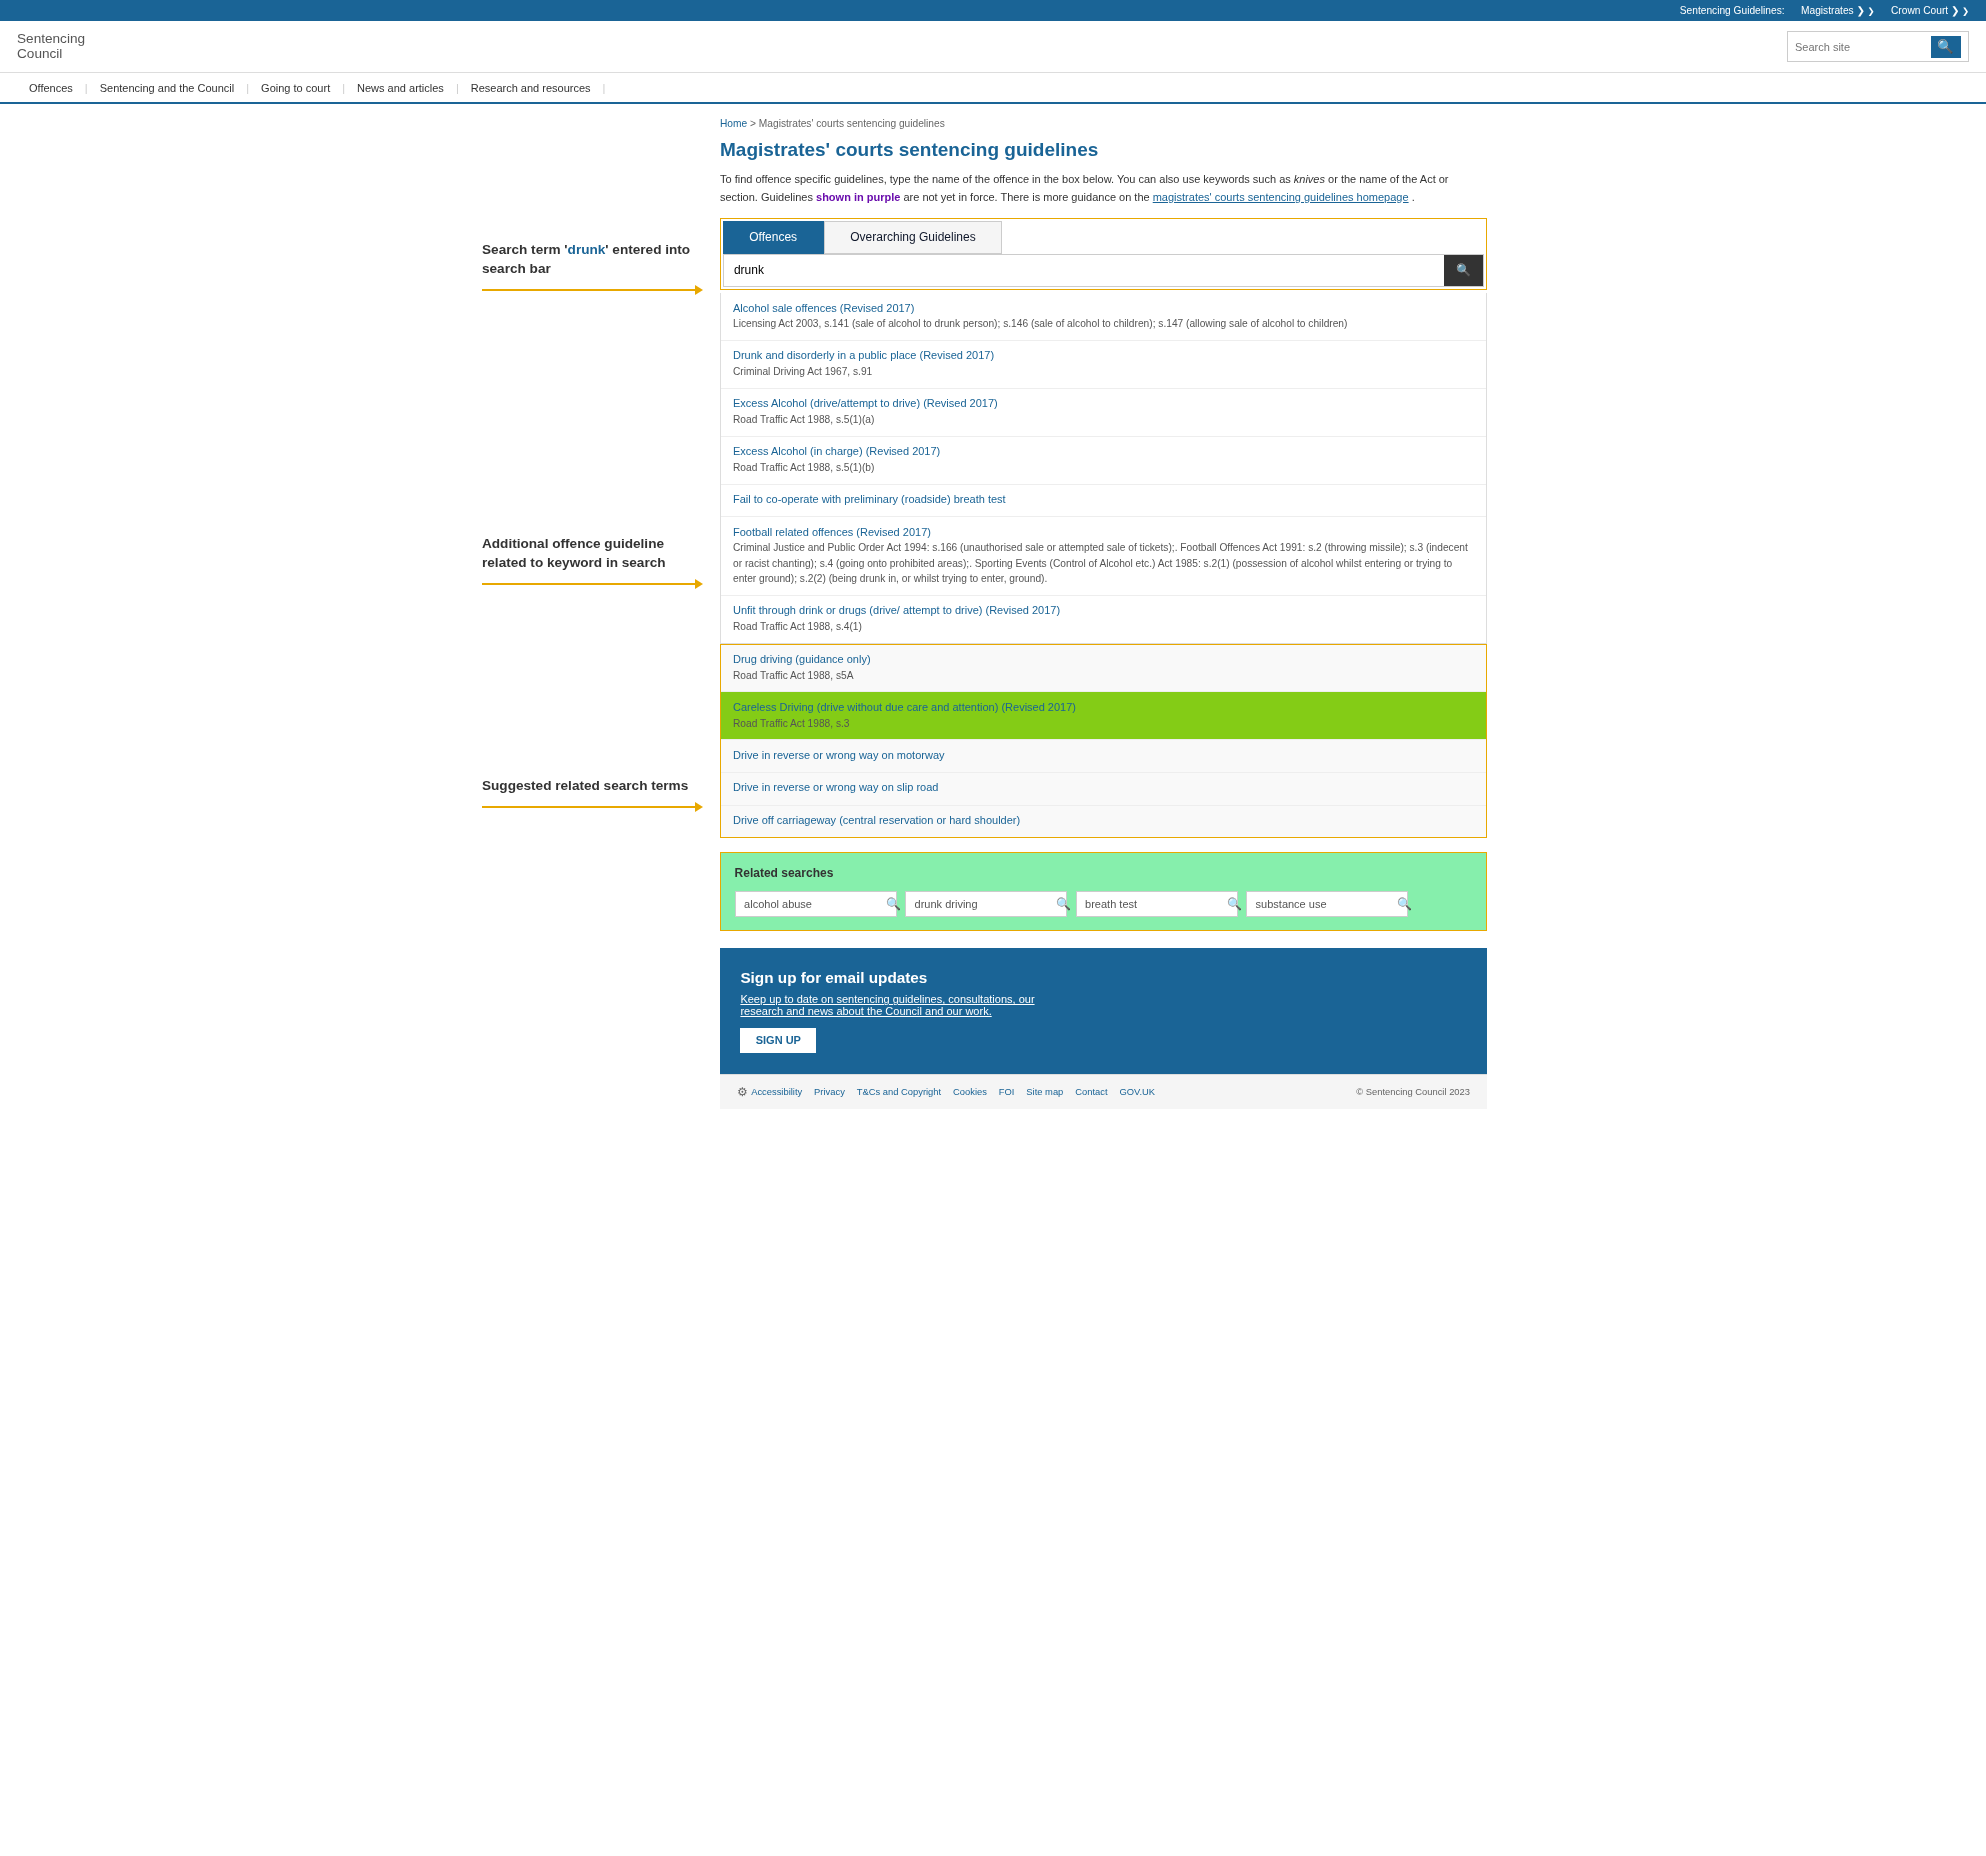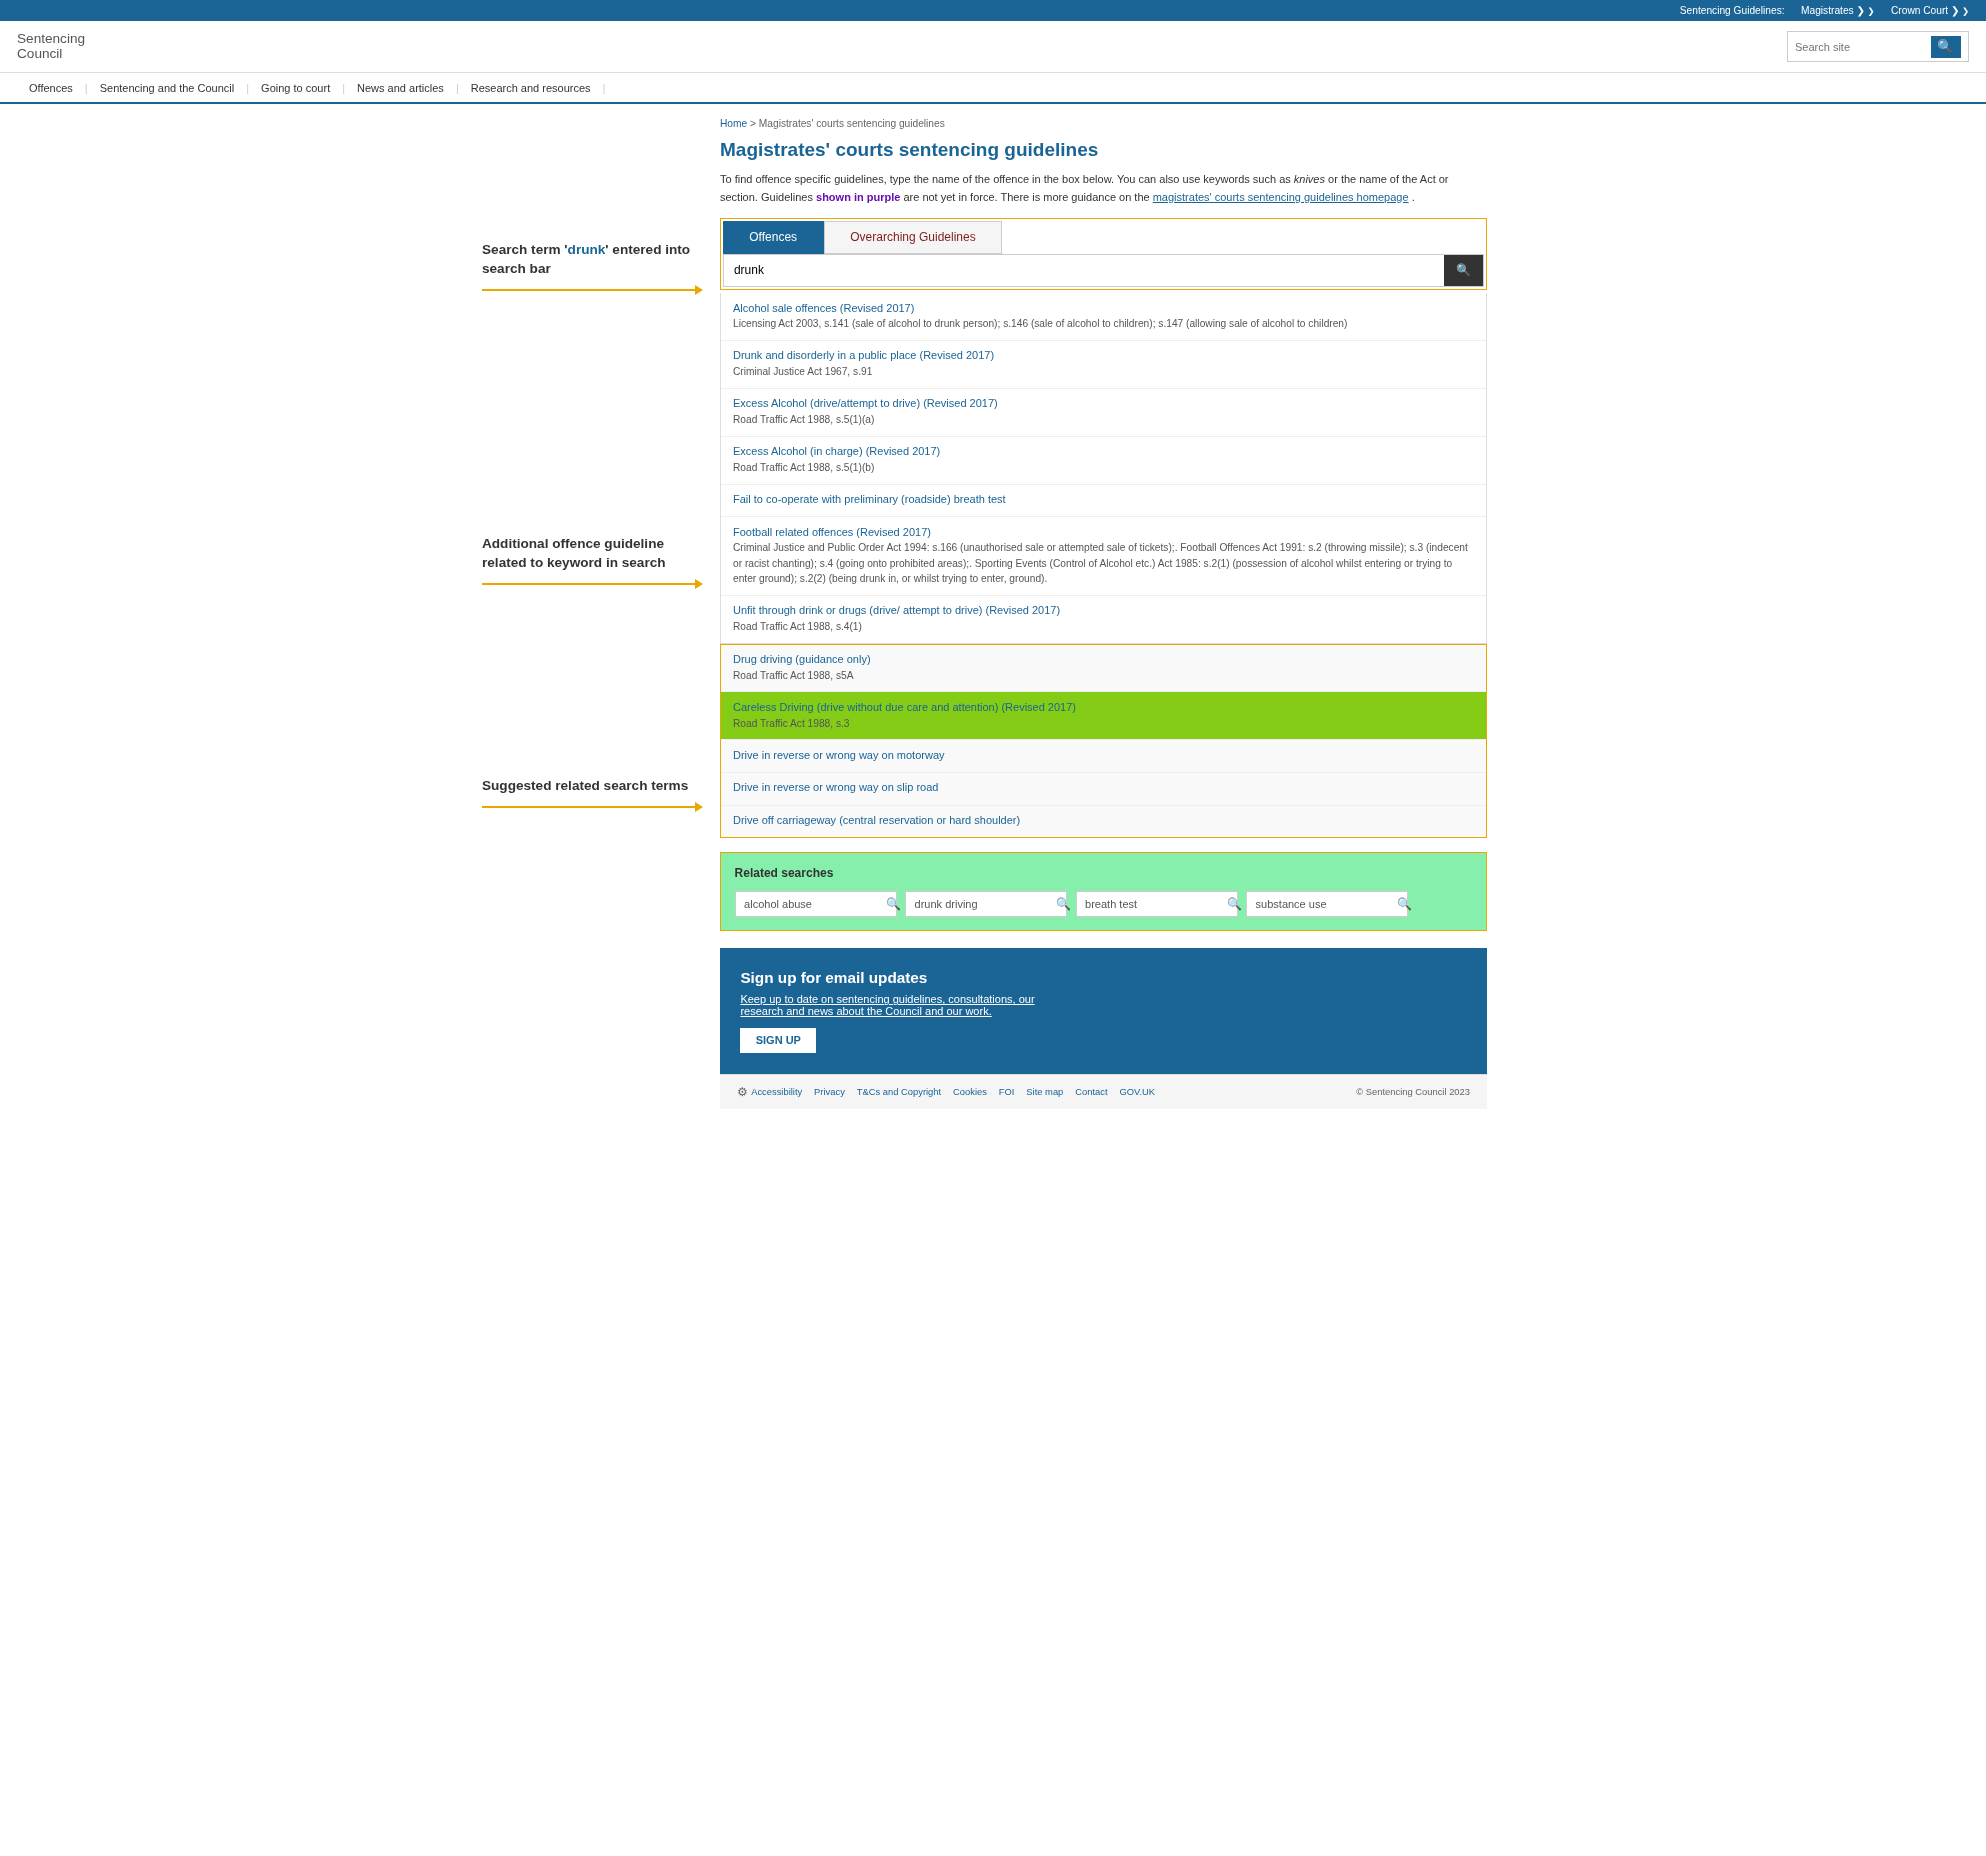"Overarching Guidelines" .tab.inactive { color: #7f1d1d -> #0f172a }
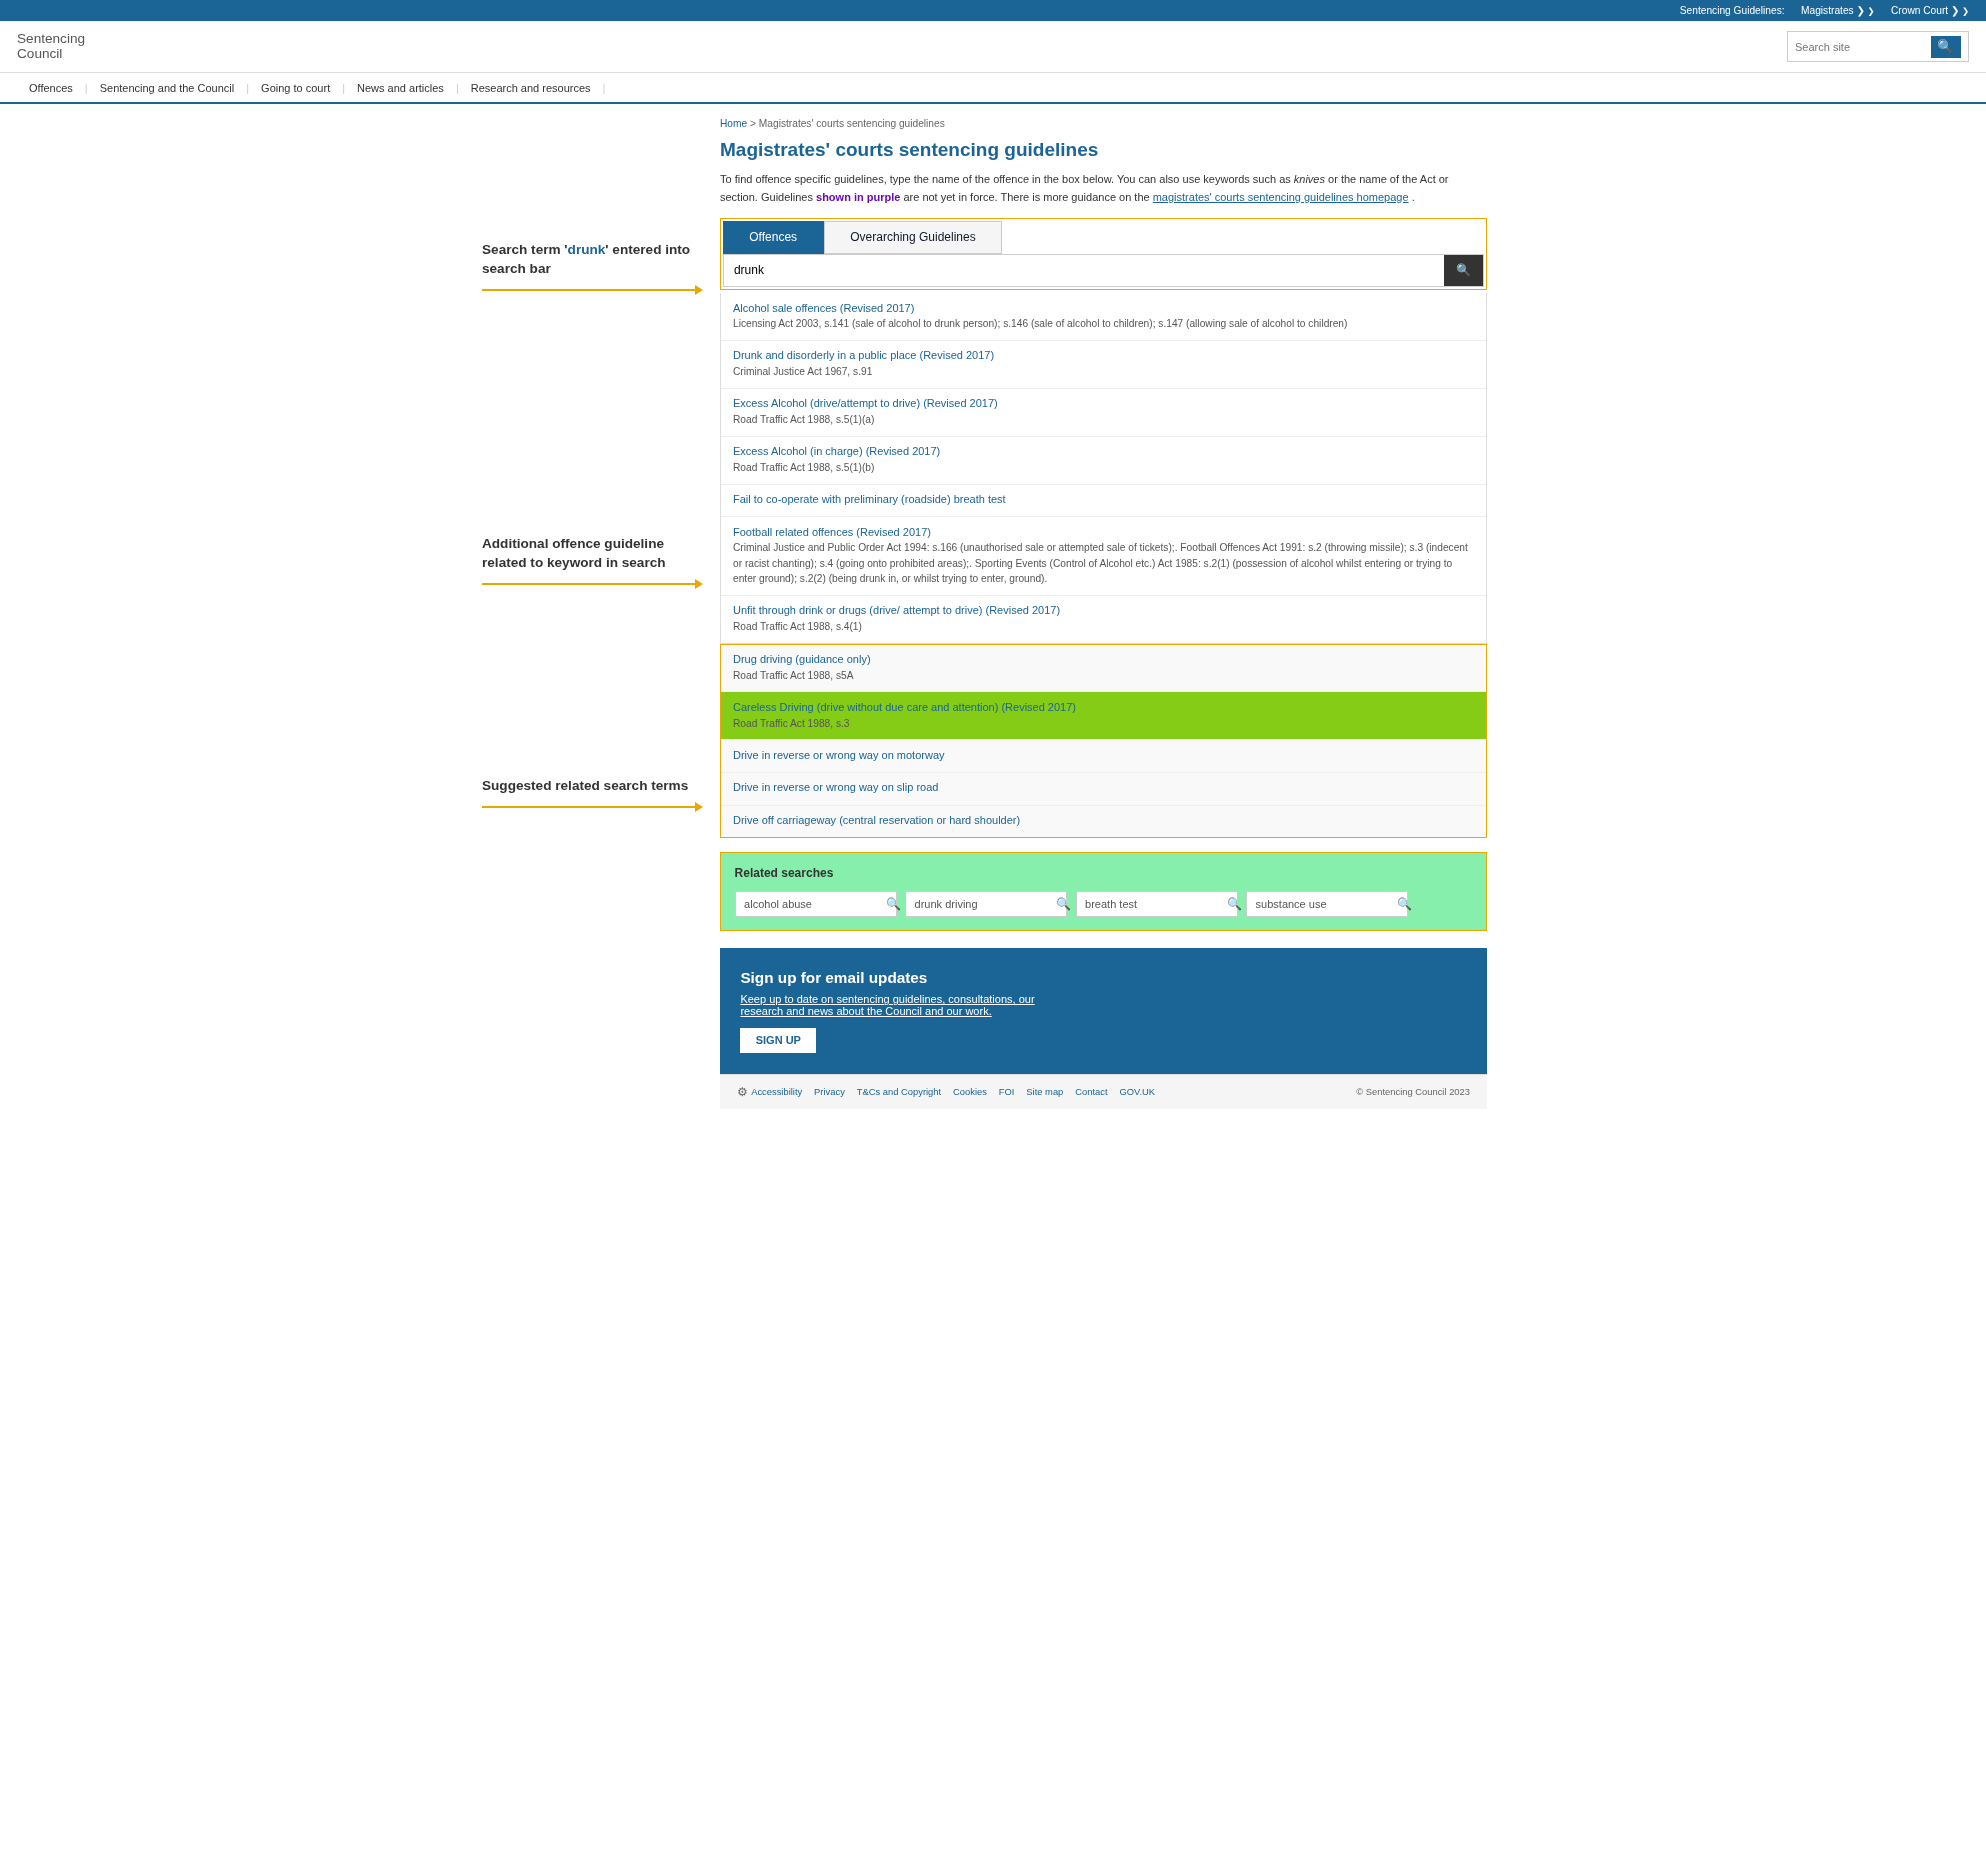"Criminal Justice Act 1967, s.91" p { text: Justice -> Driving }
